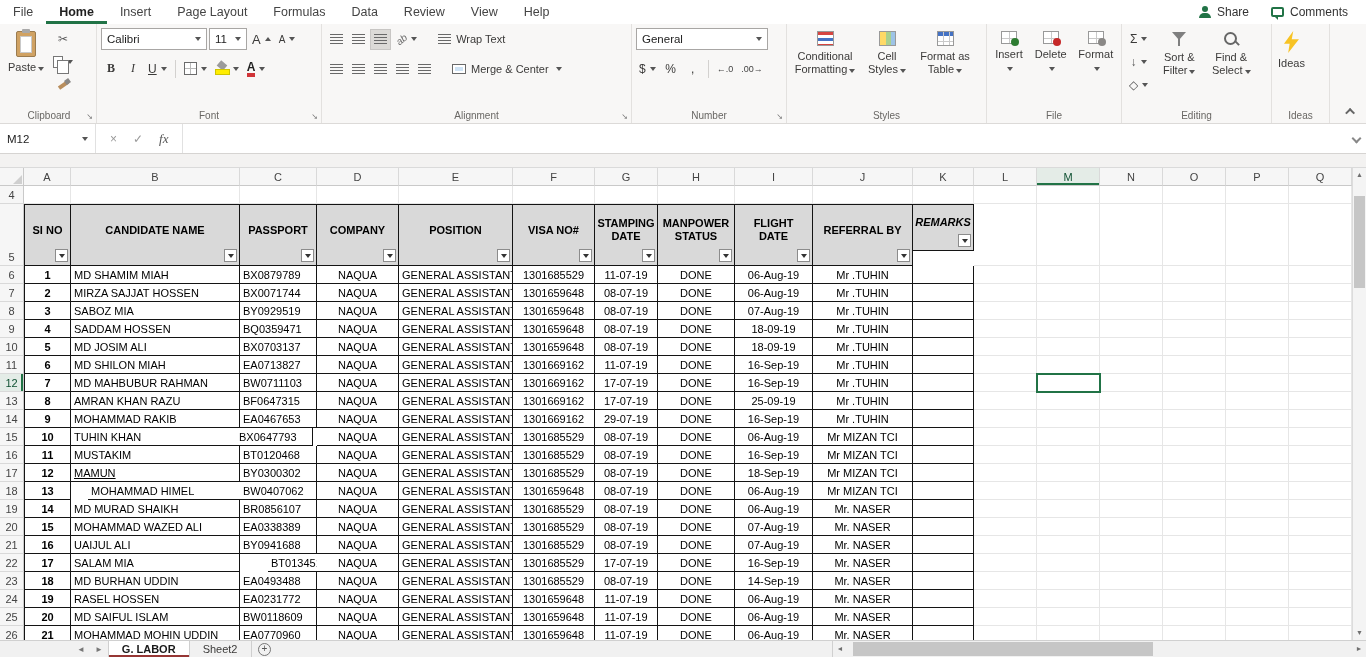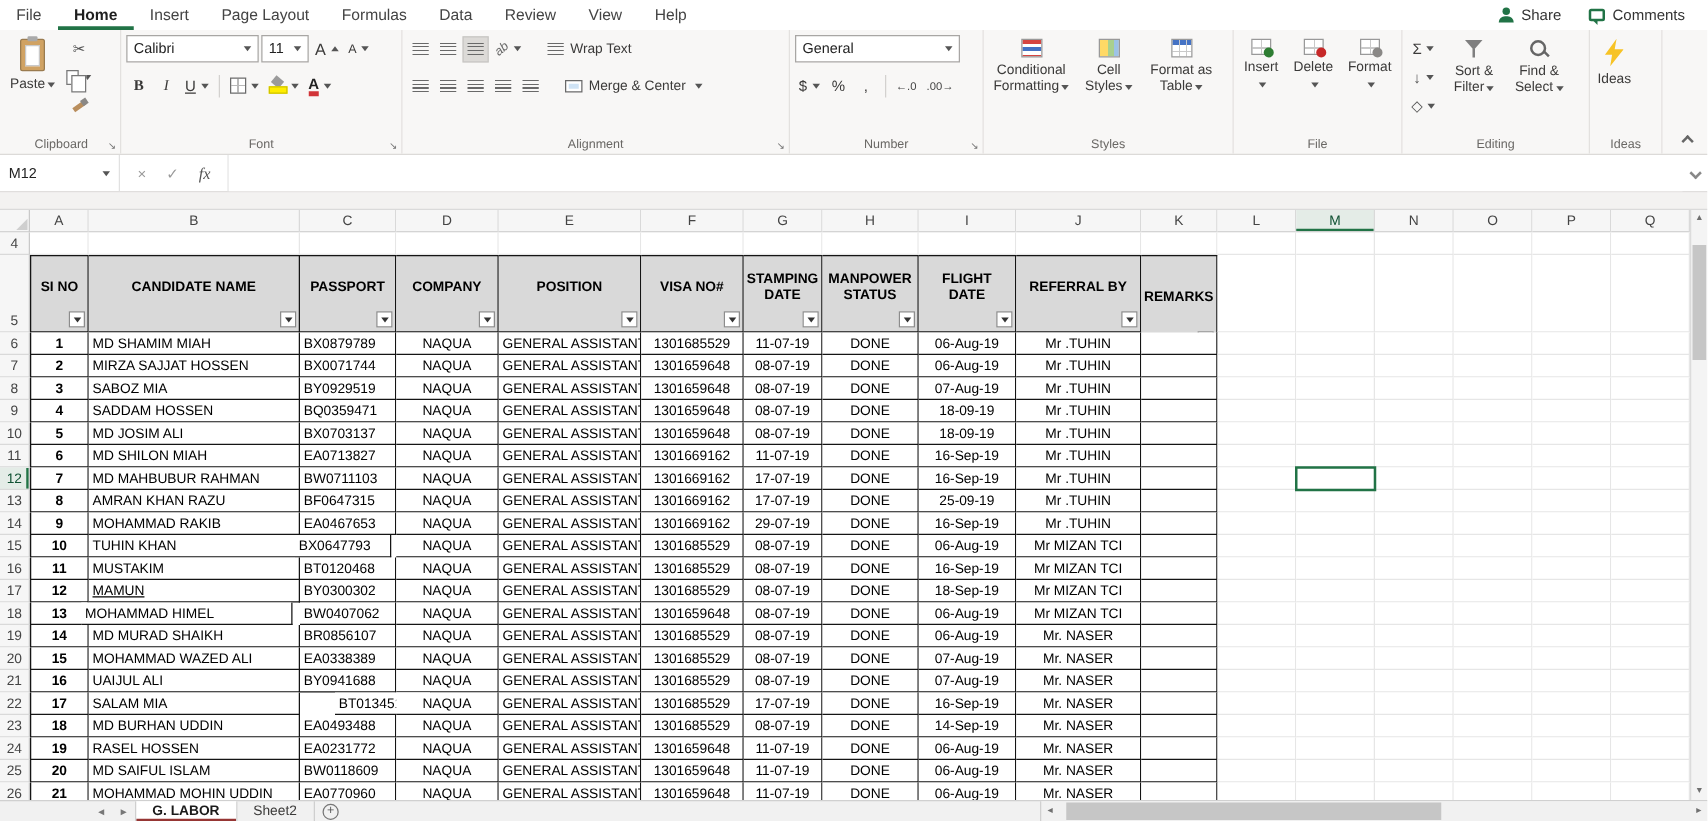"REMARKS" div.abs { font-style: none -> italic; height: 78px -> 47px }
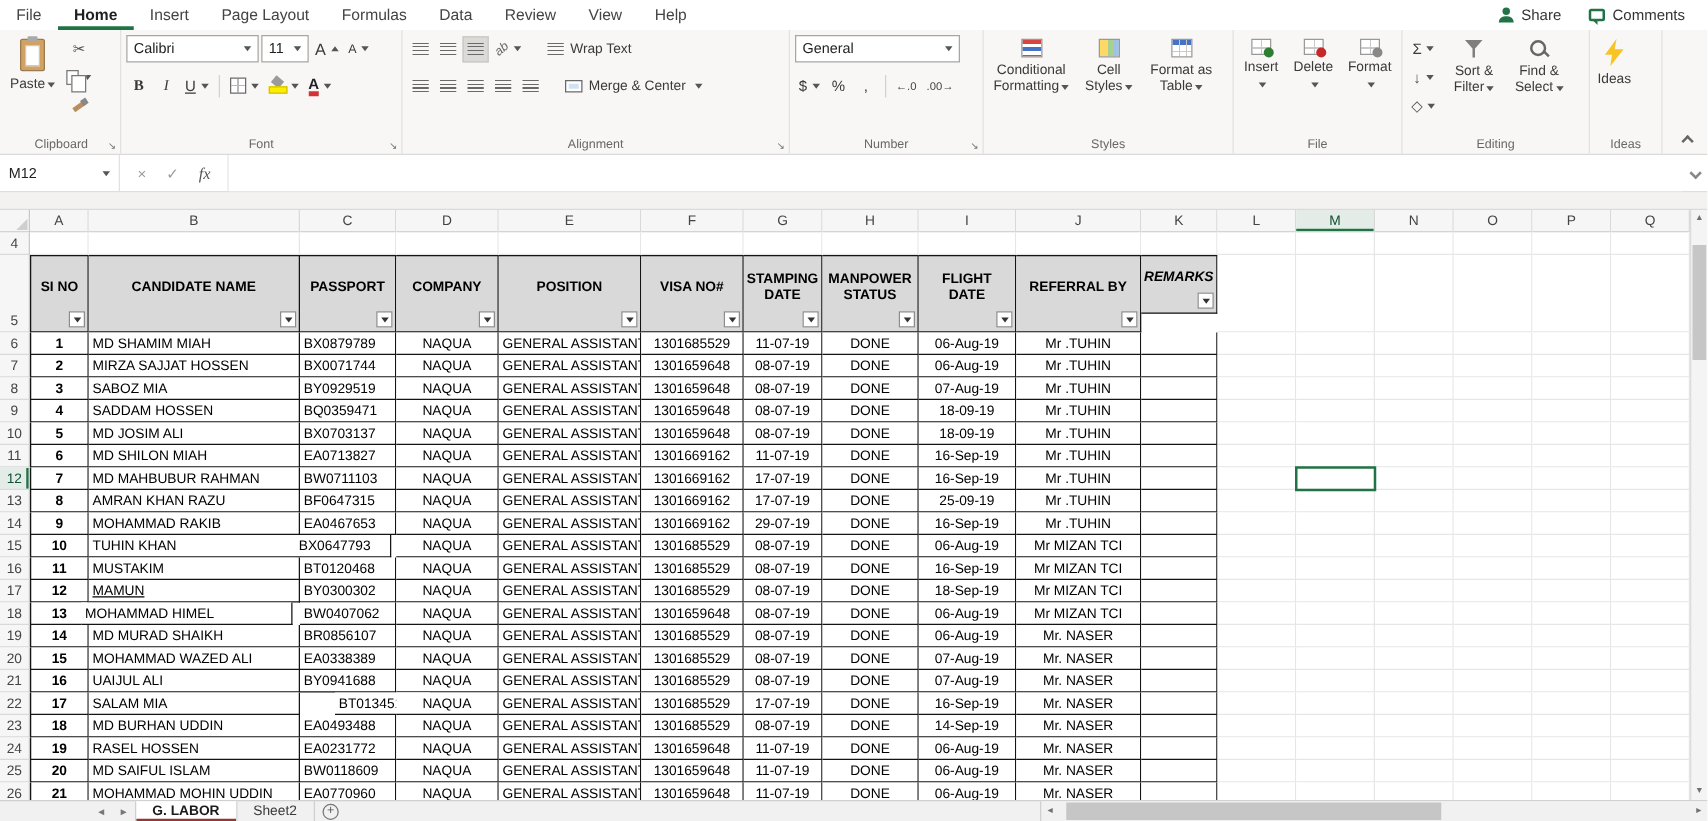"MOHAMMAD HIMEL" div.abs { left: 65px -> 88px }
